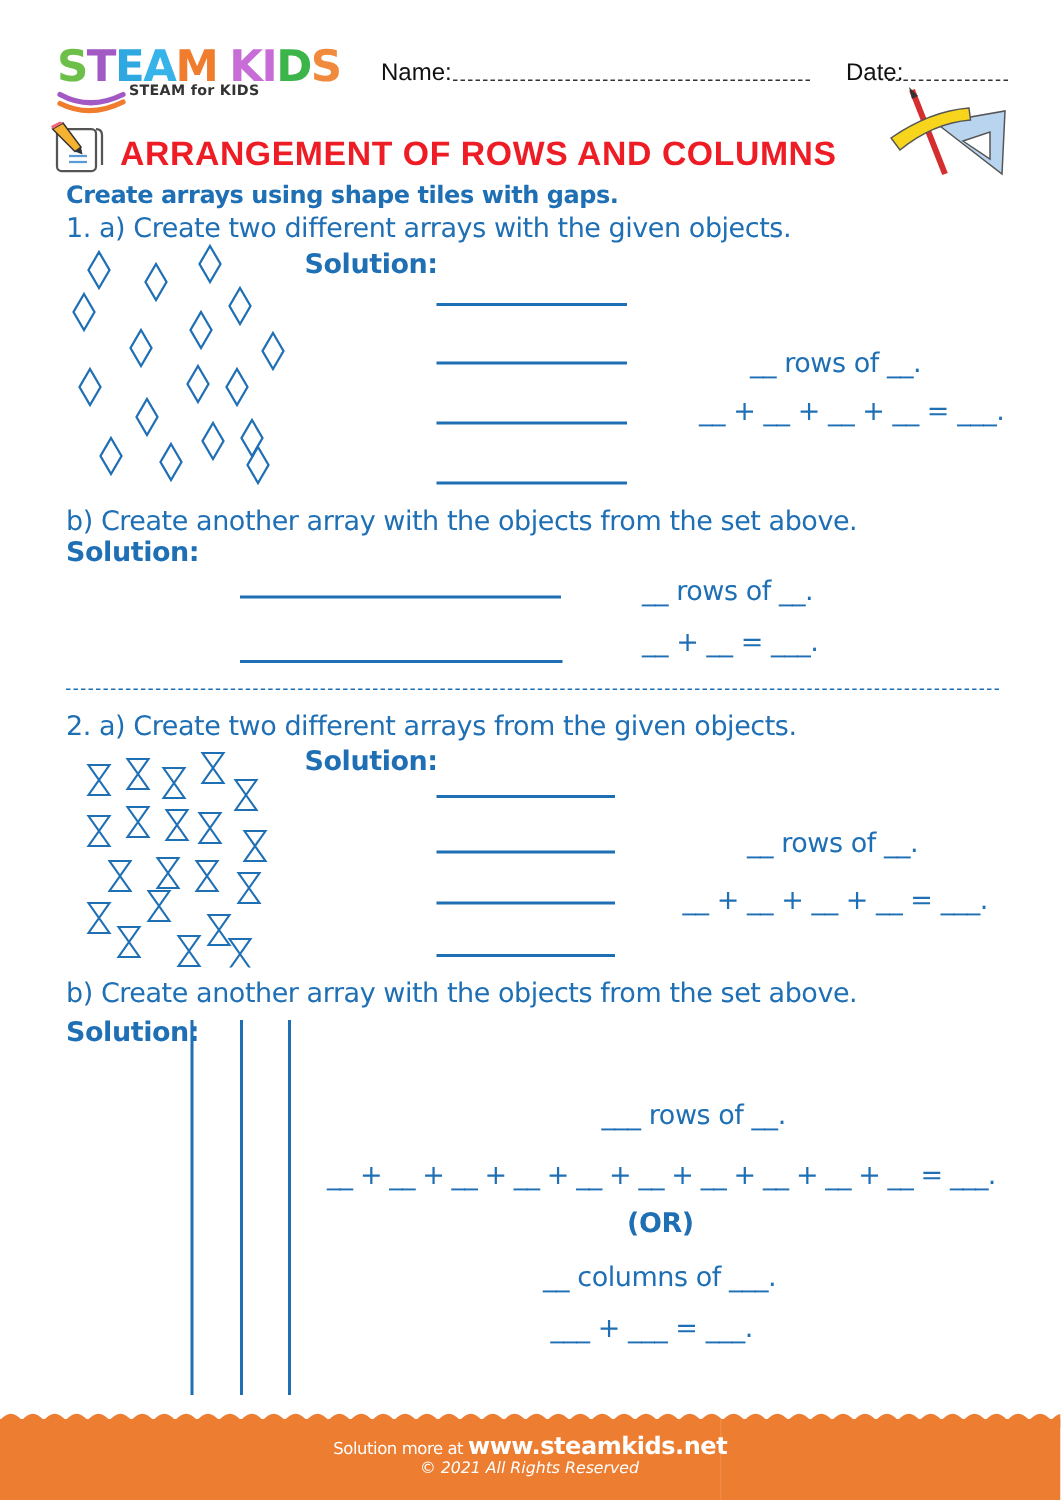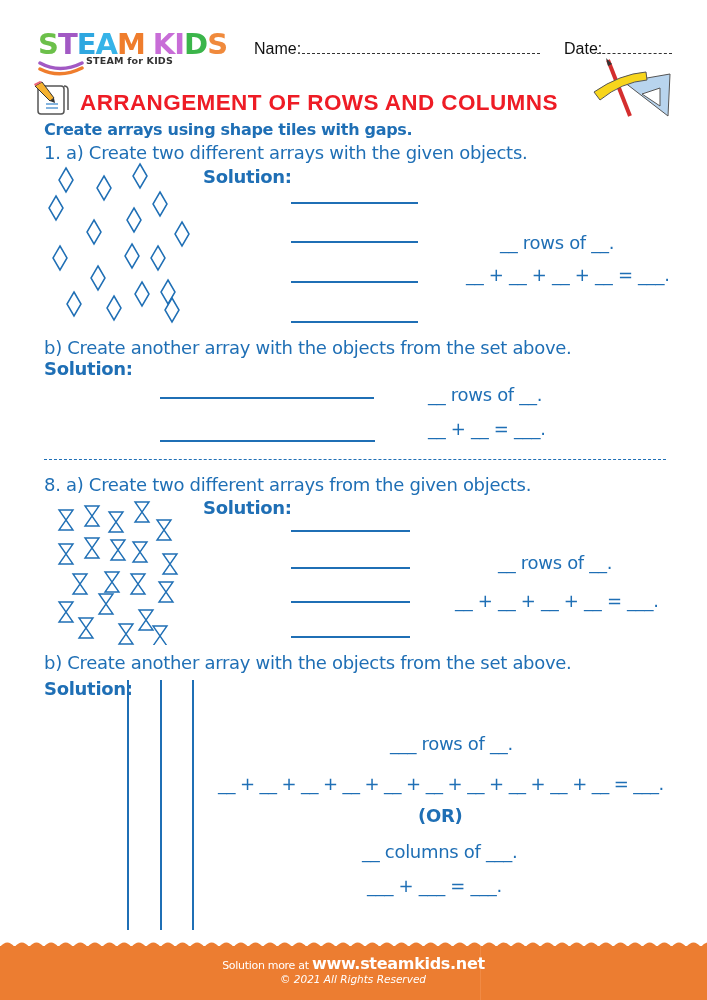"8. a) Create two different" div.abs { text: 8 -> 2 }
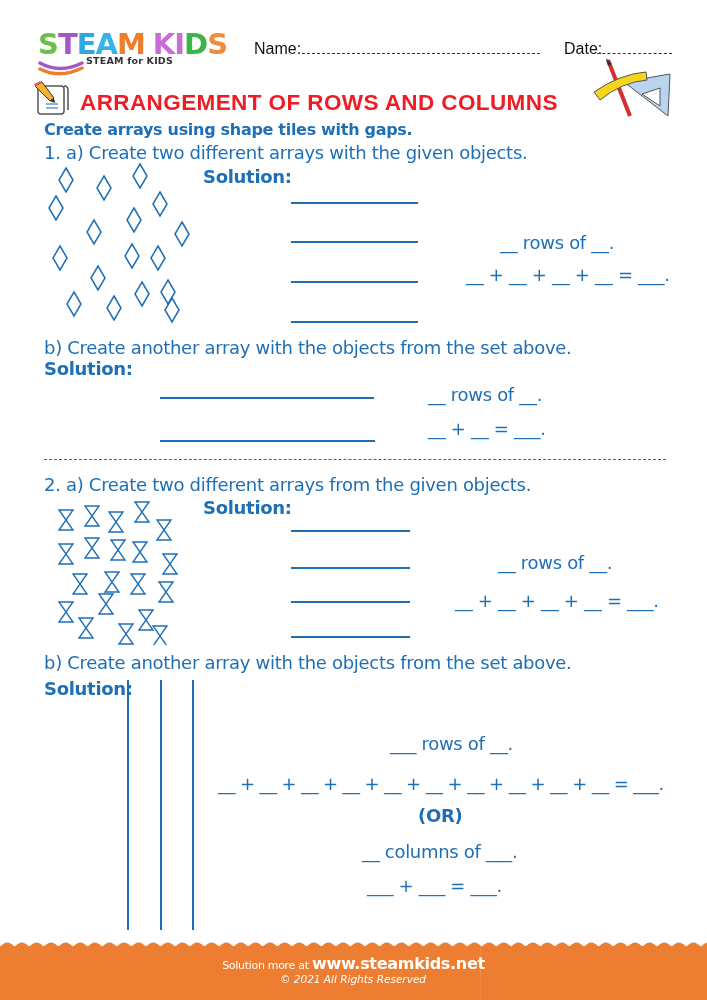"___ rows of __." div.abs { left: 390px -> 401px }
